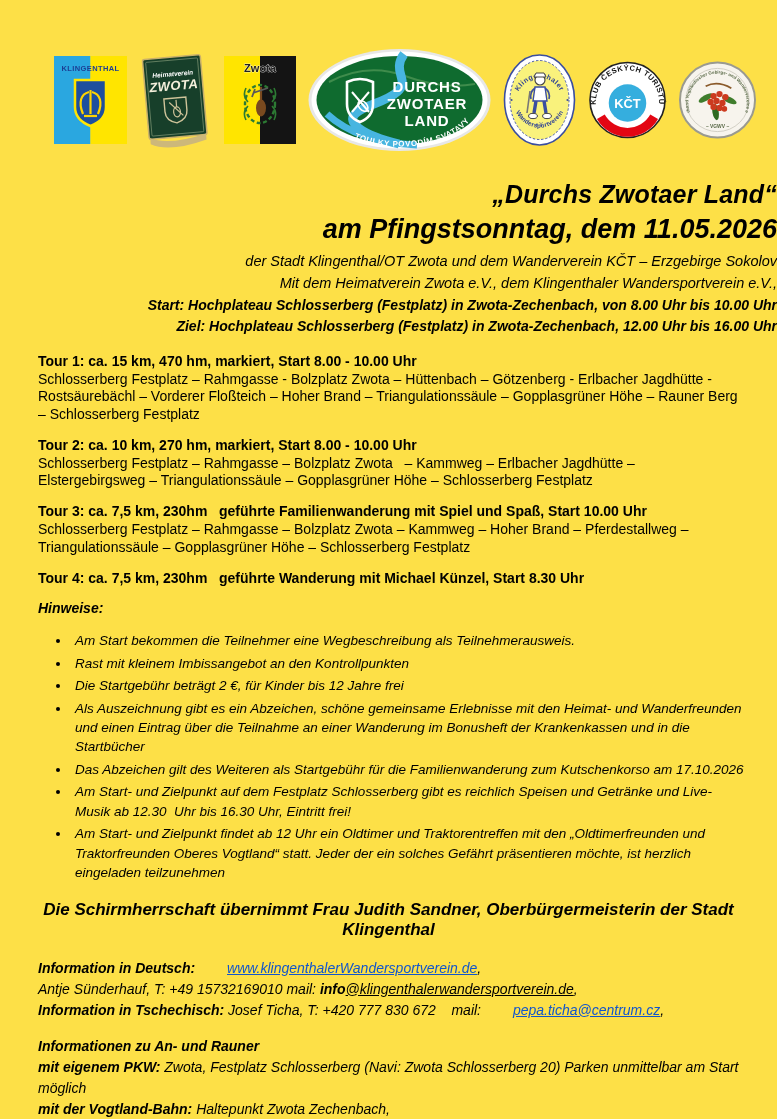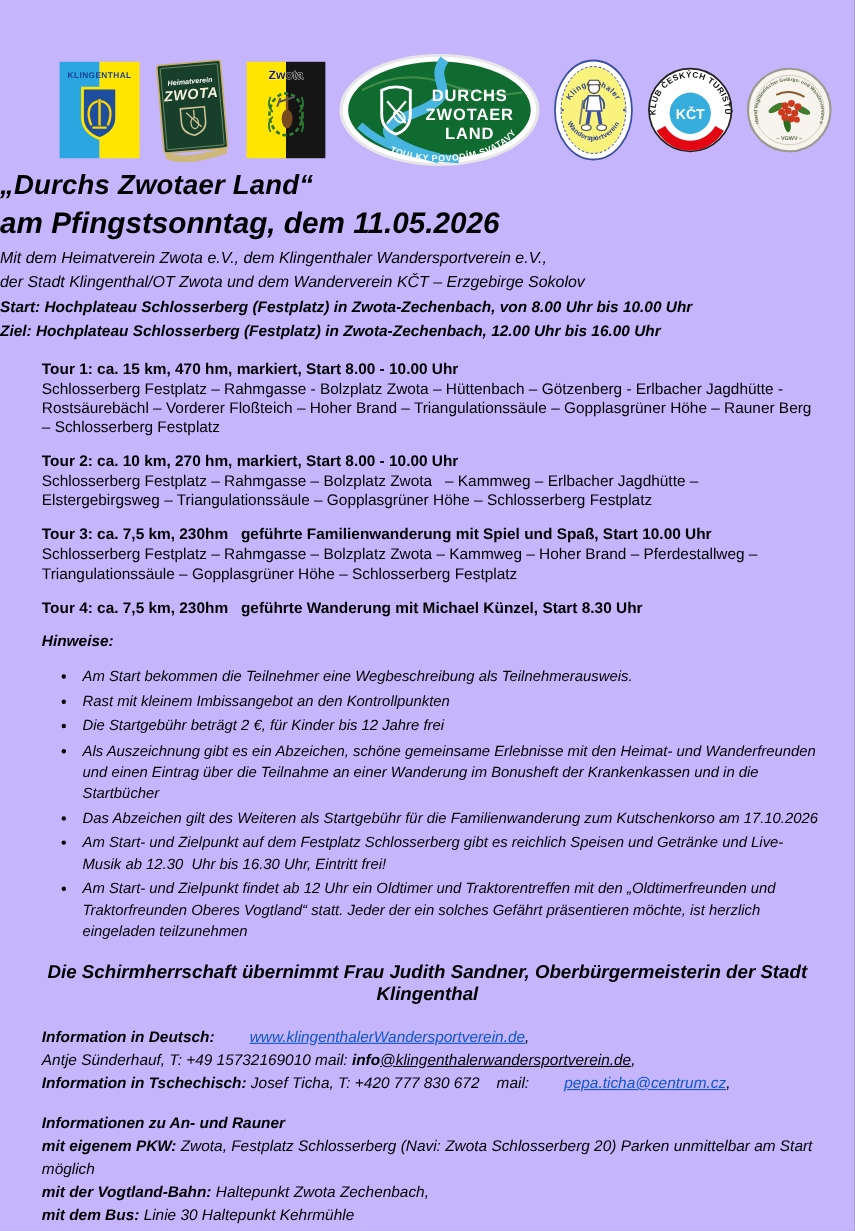"KLINGENTHAL" .page { background: #c4b5fd -> #fde047 }
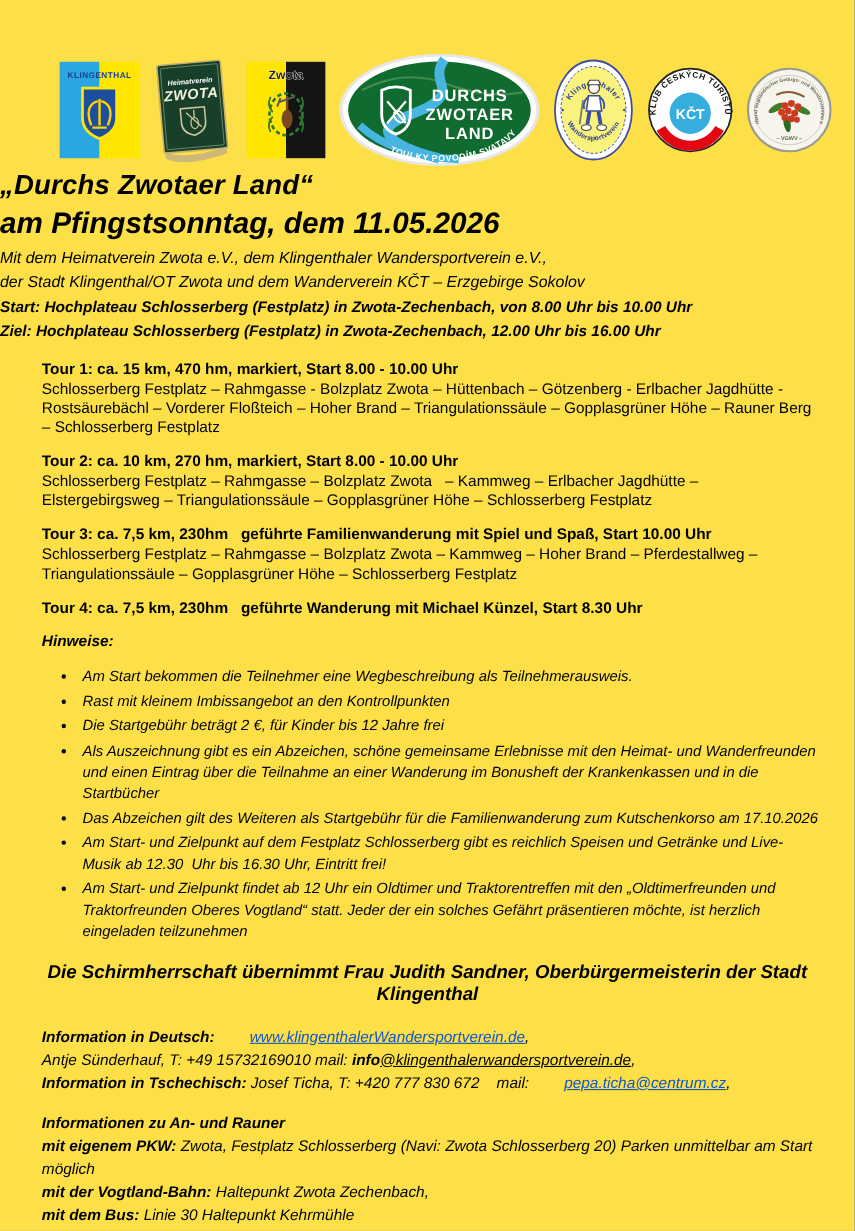"„Durchs Zwotaer Land“" .title-block { margin-top: none -> 26px; text-align: left -> right }
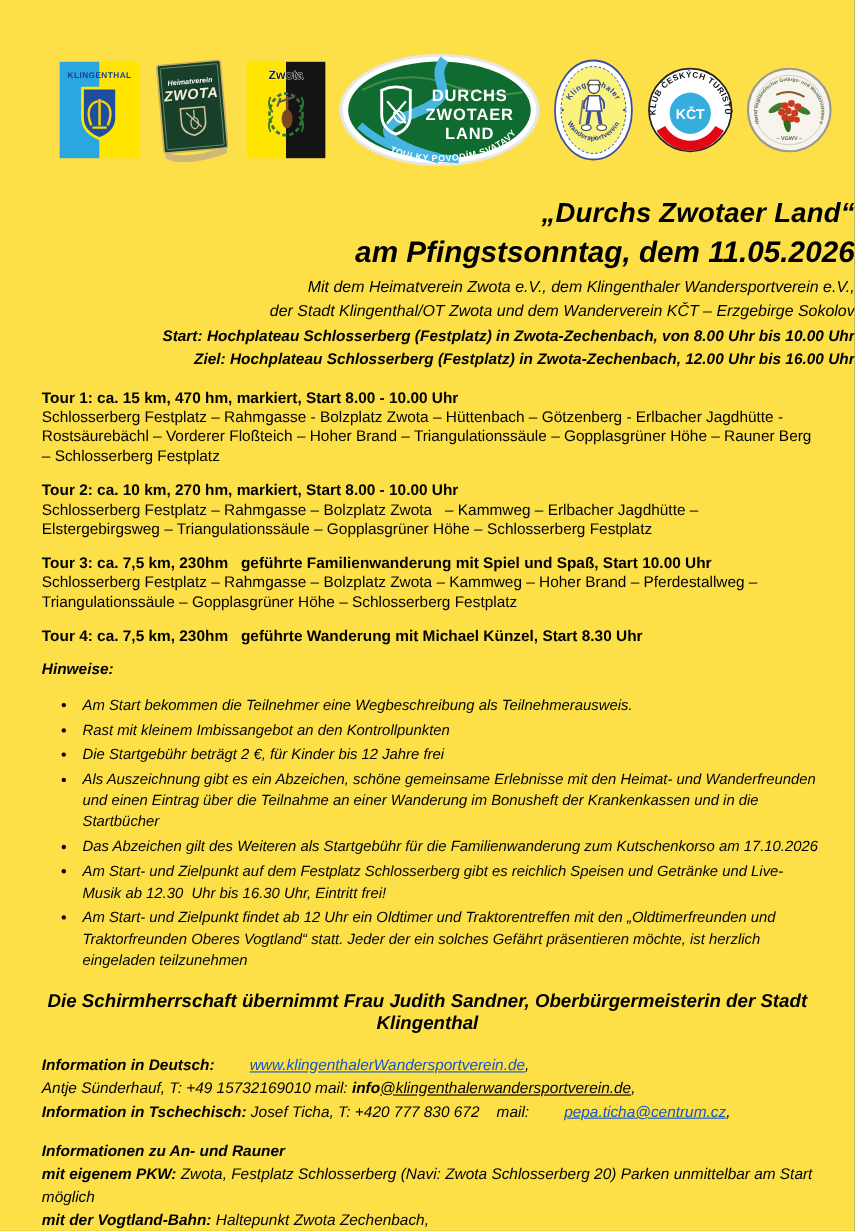"Mit dem Heimatverein Zwota e.V.," div { order: before "der Stadt Klingenthal/OT Zwota und" -> after "der Stadt Klingenthal/OT Zwota und" }
